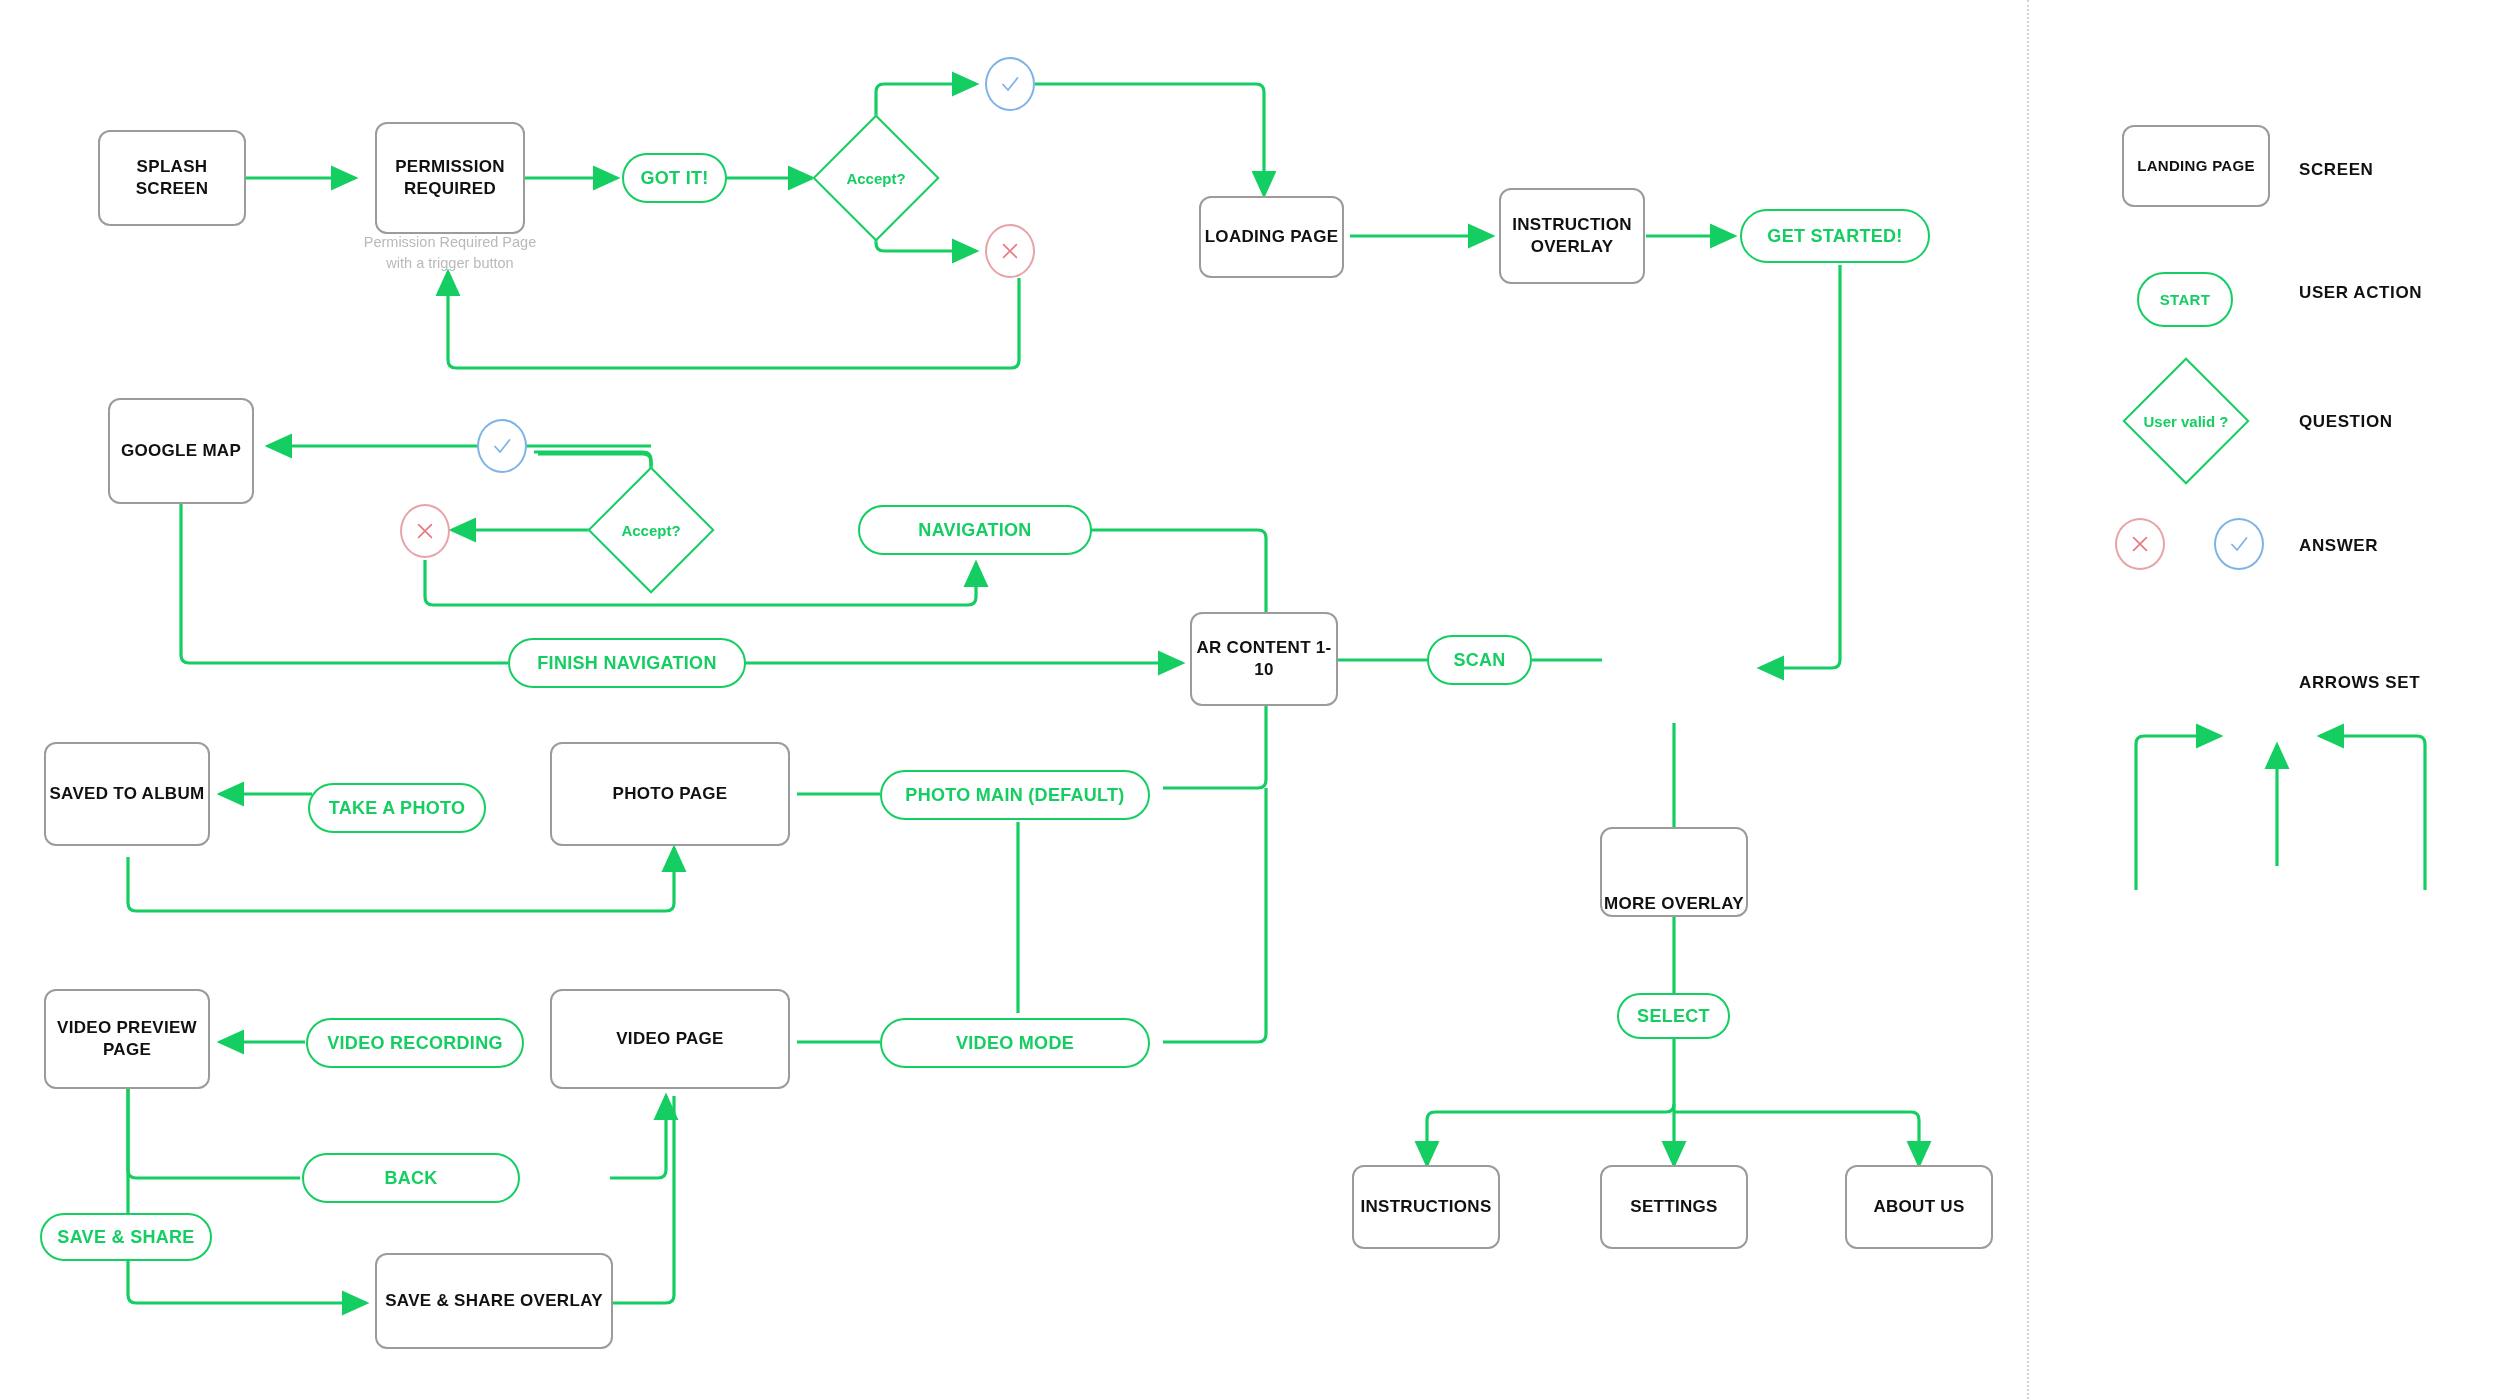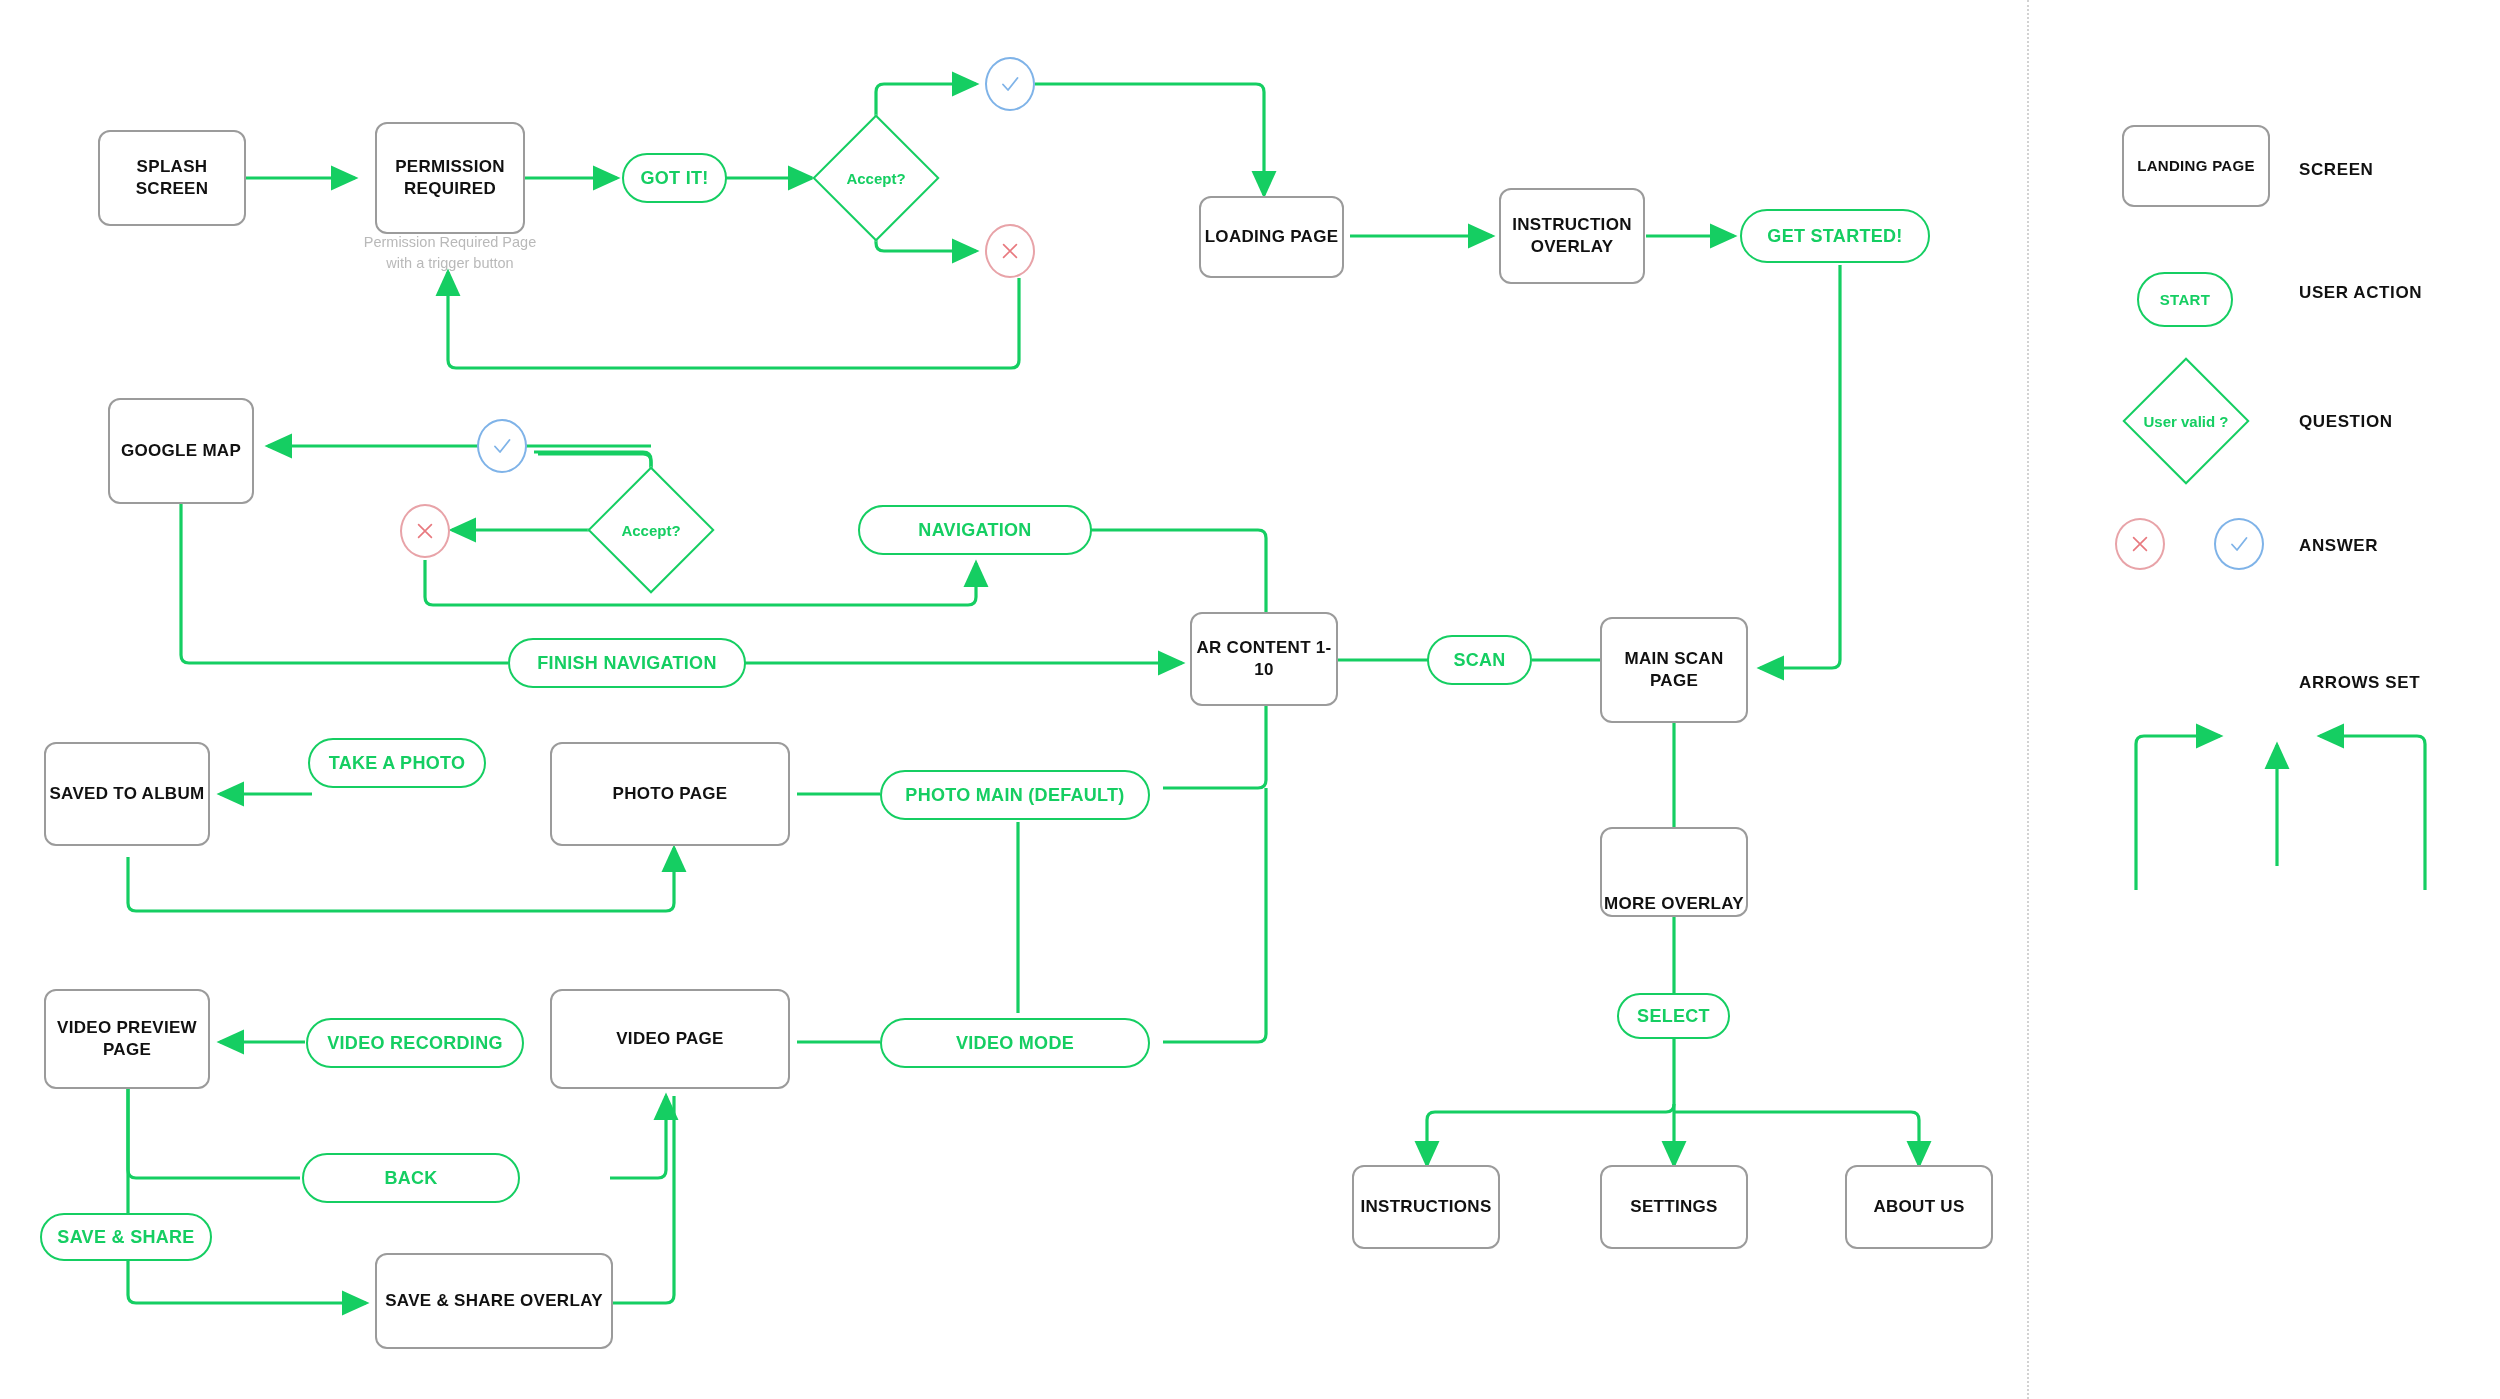"MAIN SCAN PAGE" div.node { html: <div> <span>MAIN SCAN PAGE</span> </div> -> none }
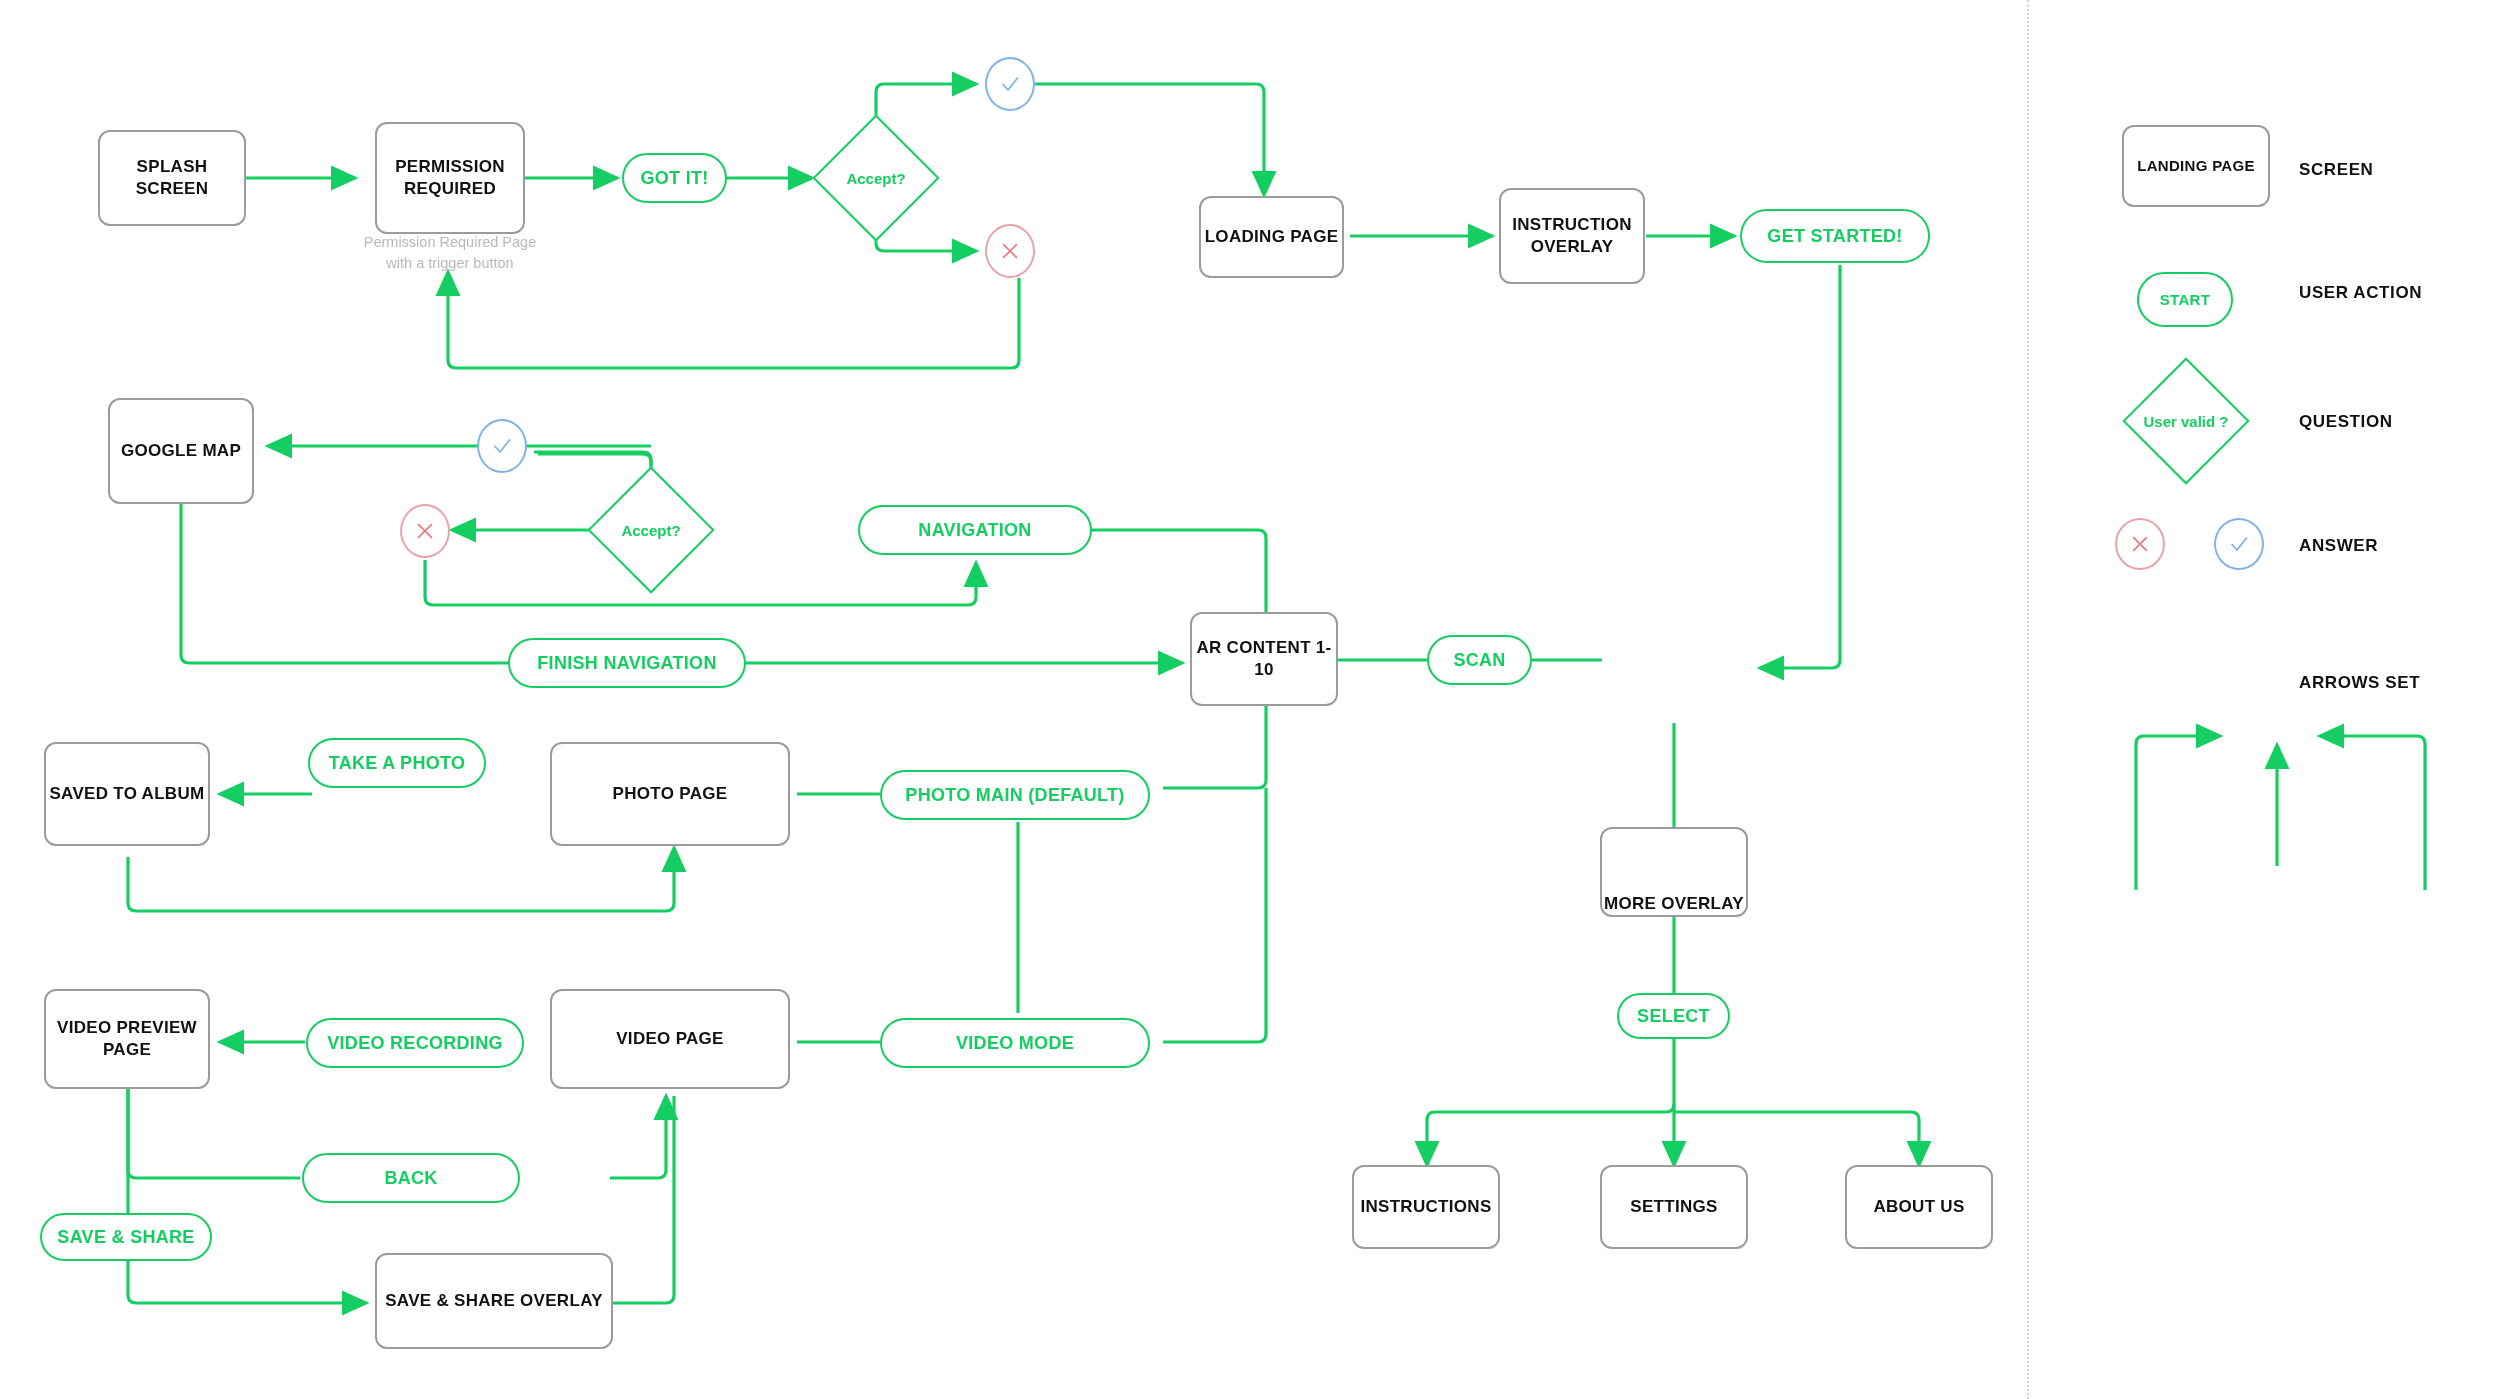"TAKE A PHOTO" div.node { top: 738px -> 783px }
